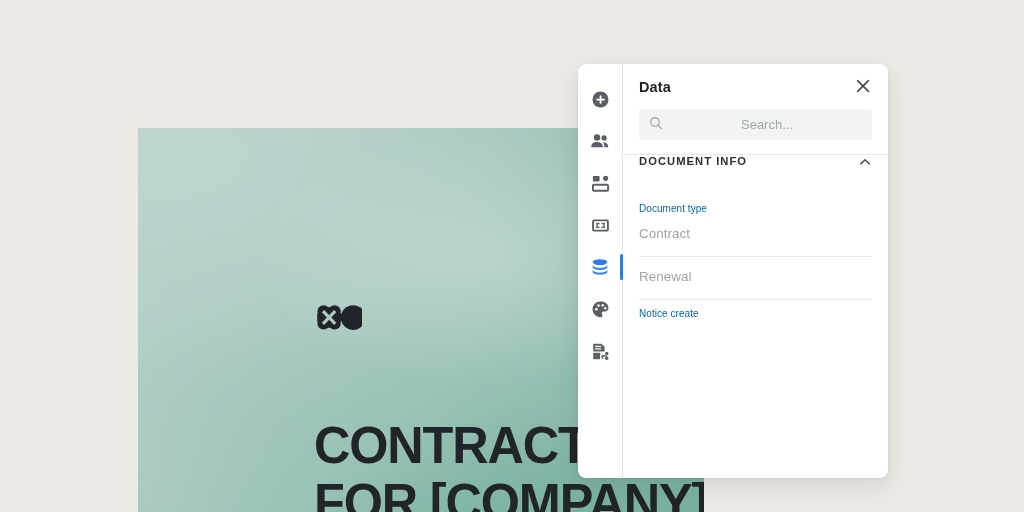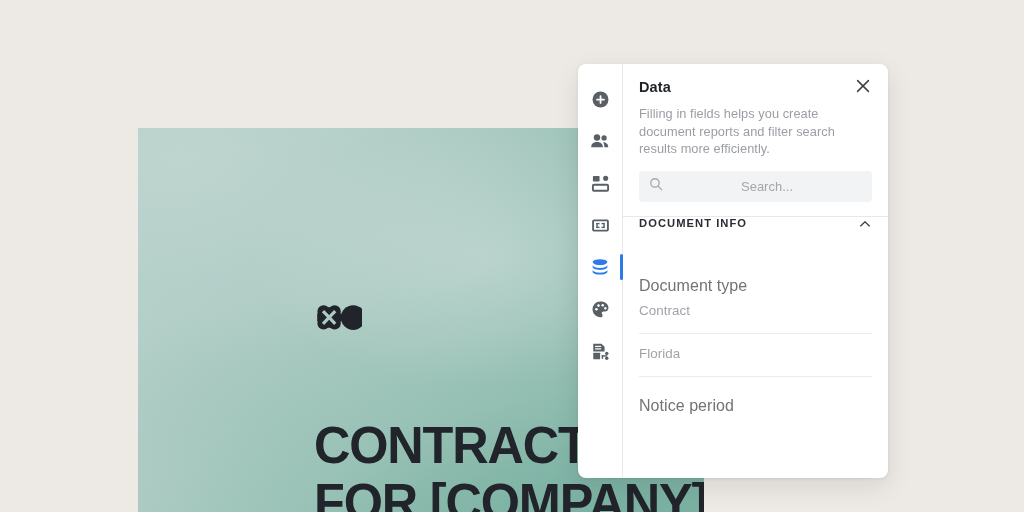"Filling in fields helps you" div { html: <div>Filling in fields helps you create document reports and filter search results more efficiently.</div> -> none }
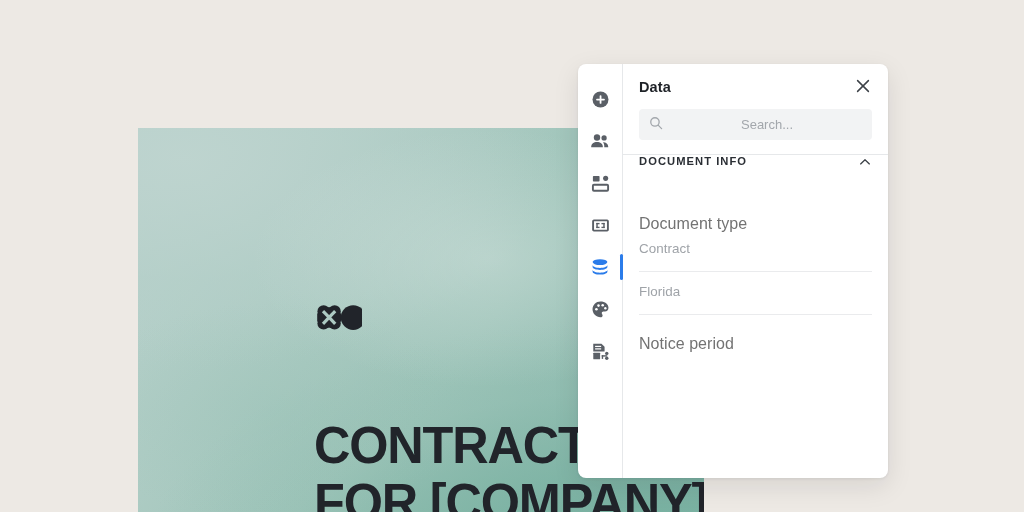"Document type" .field-label { color: #737373 -> #0369a1; font-size: 16px -> 10px; margin-top: 15px -> none }
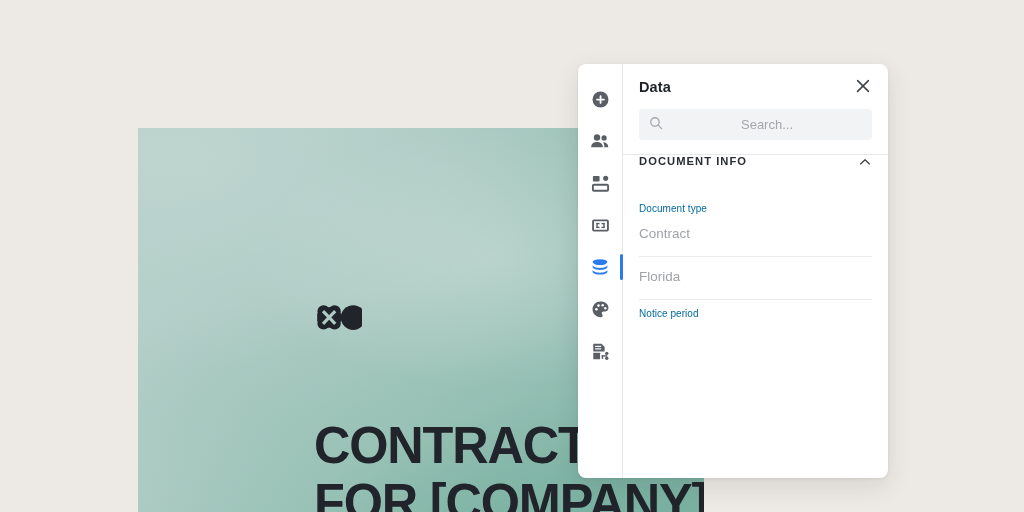"Florida" div.field-value { text: Florida -> Renewal }
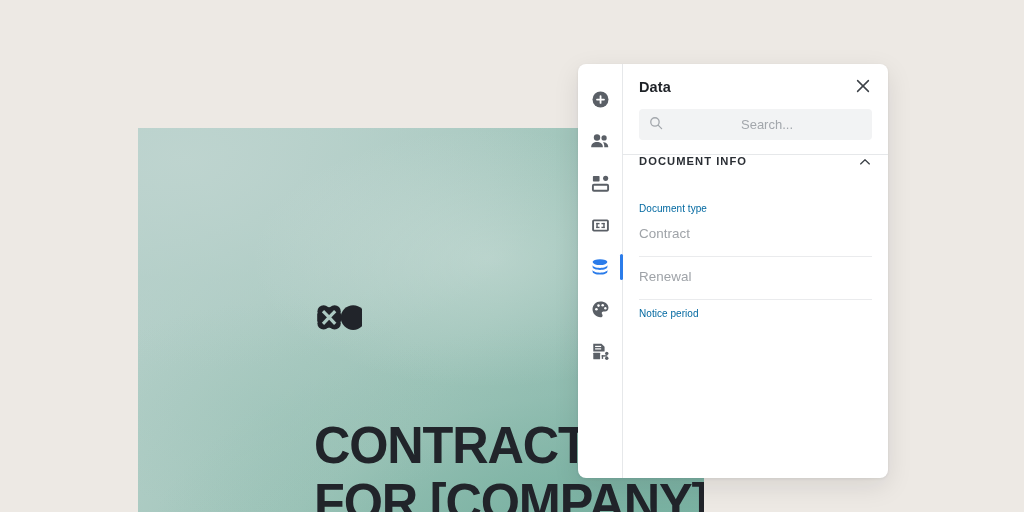"Notice period" div.field-label { text: period -> create }
